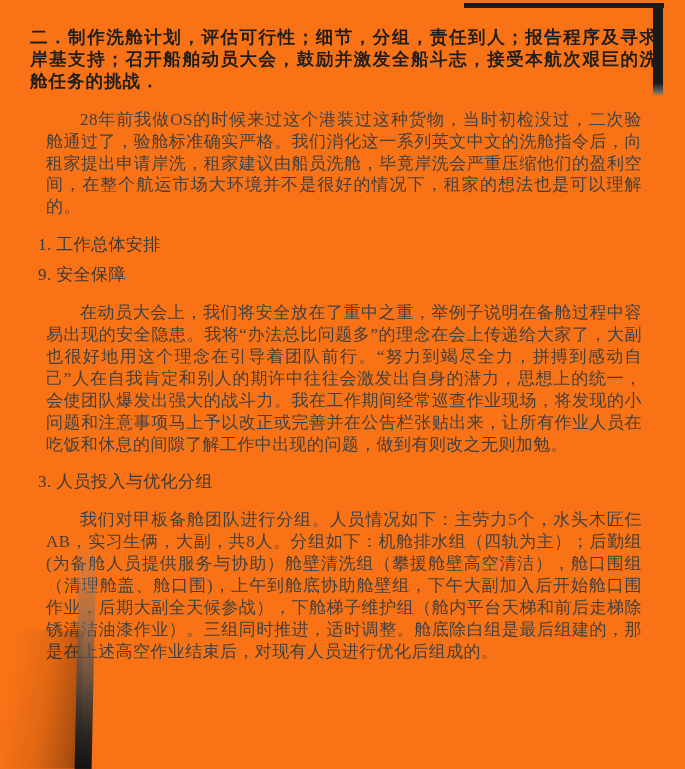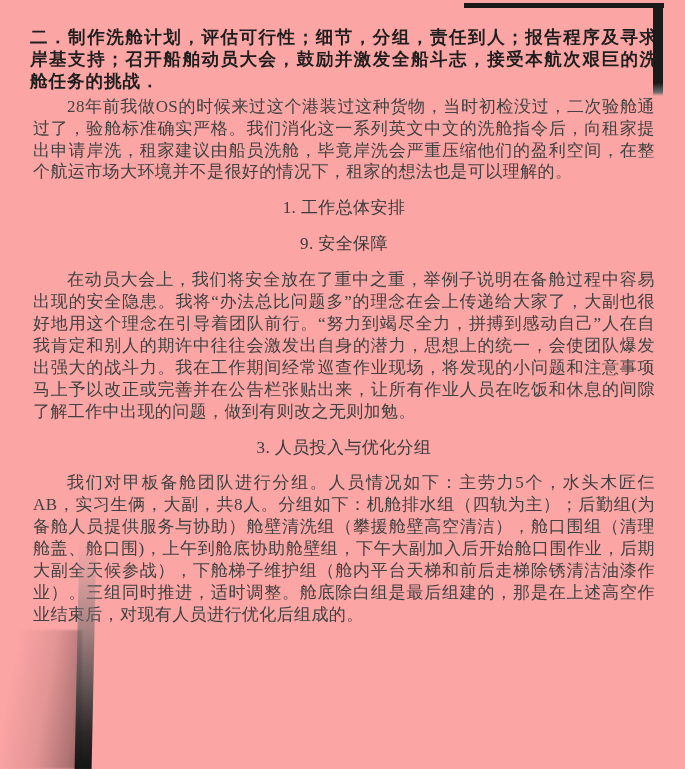"二．制作洗舱计划，评估可行性；细节，分组，责任到人；报告程序及寻求岸基支持；召开" .page { background: #fca5a5 -> #f97316 }
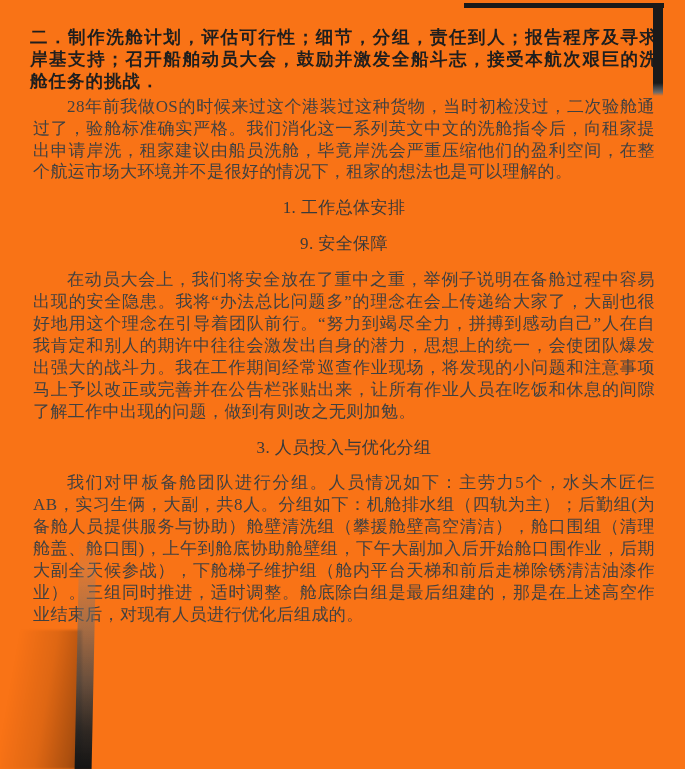"28年前我做OS的时候来过这个港装过这种货物，当时初检没过，二次验舱通过了，验舱" .para { margin: 3px -> 16px }
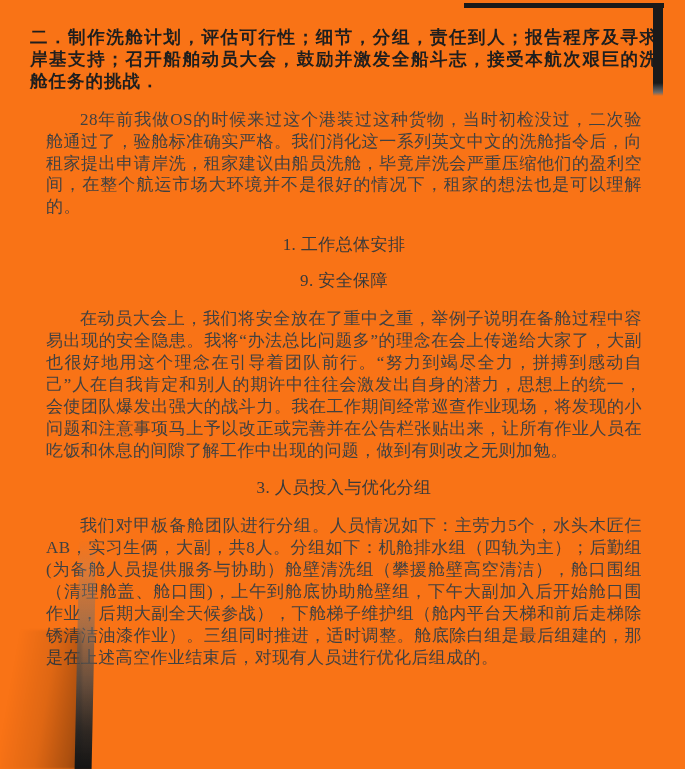"1. 工作总体安排" .subheading { margin: 14px -> 8px; text-align: center -> left }
